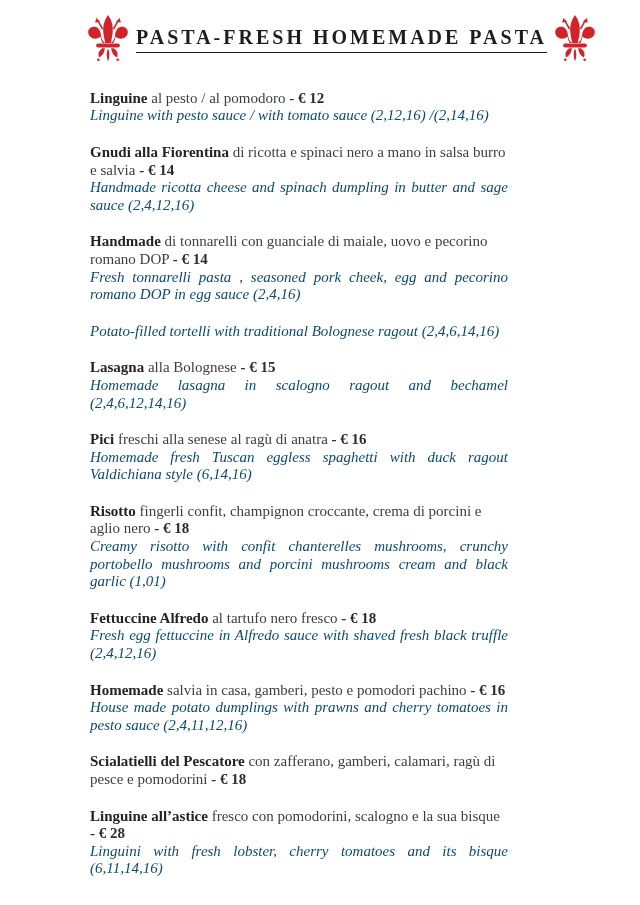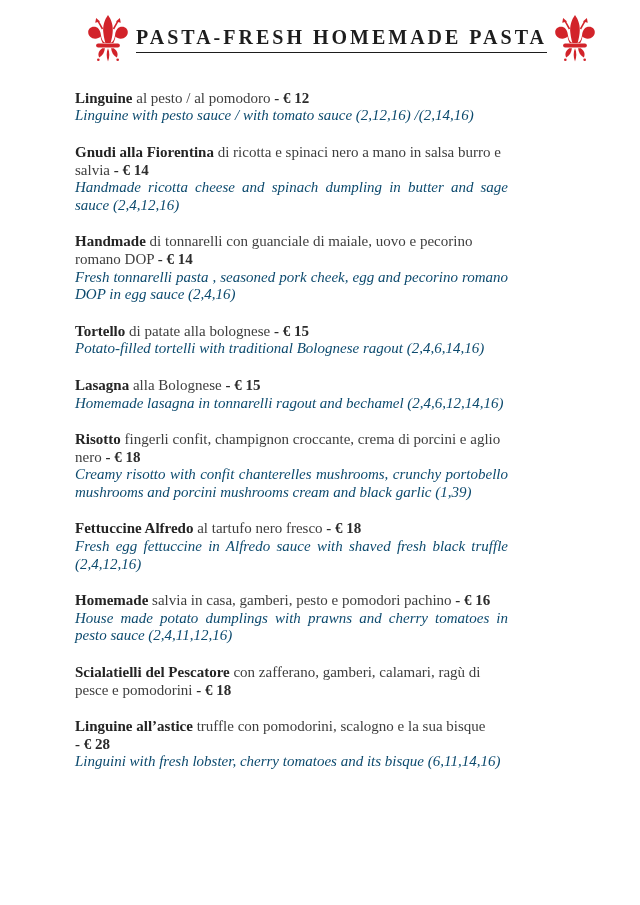"Linguine al pesto / al" .item { margin-left: none -> 15px }
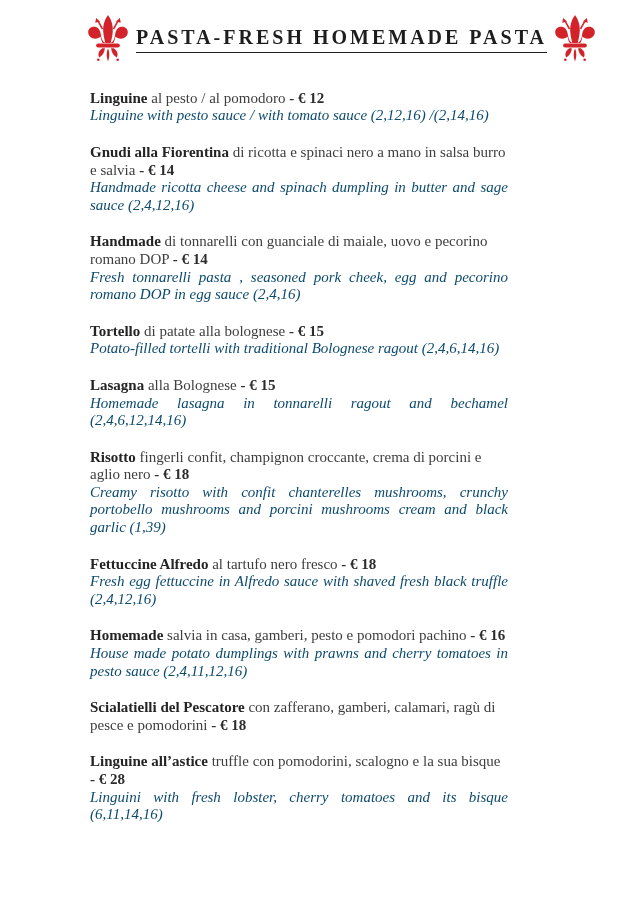"Tortello di patate alla bolognese" p.dish-line { html: <p><strong>Tortello</strong> <span>di patate alla bolognese</span> <span>- € 15</span></p> -> none }
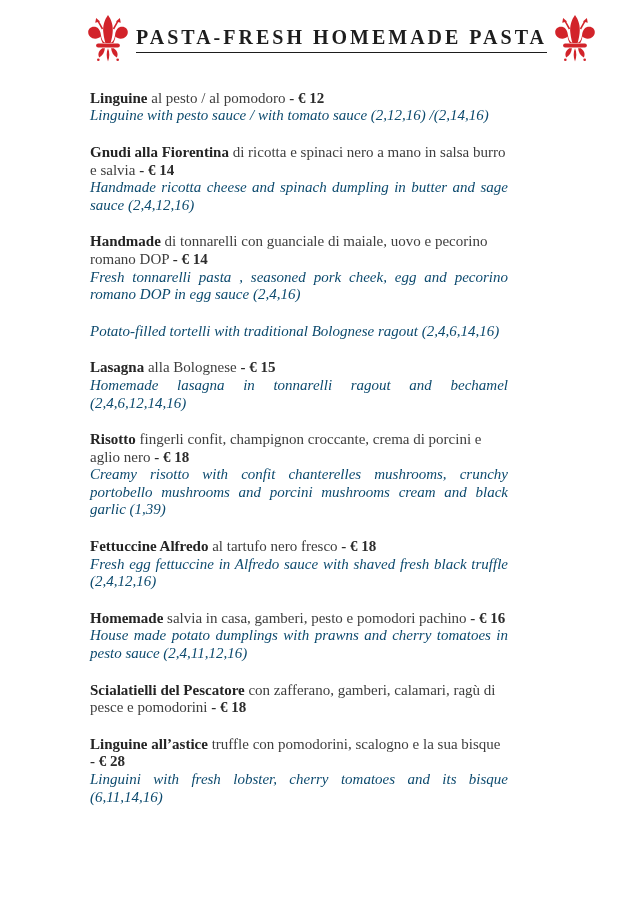"Homemade lasagna in tonnarelli ragout" p.dish-desc { text: tonnarelli -> scalogno }
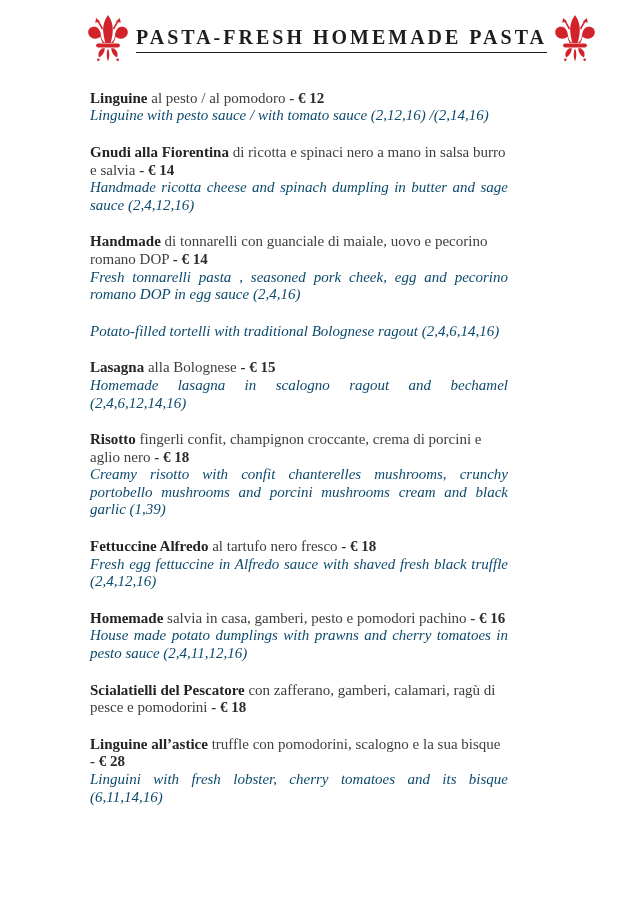"Pici freschi alla senese al" section.item { html: none -> <section> <p><strong>Pici</strong> <span>freschi alla senese al ragù di anatra</span> <span>- € 16</span></p> <p>Homemade fresh Tuscan eggless spaghetti with duck ragout Valdichiana style (6,14,16)</p> </section> }
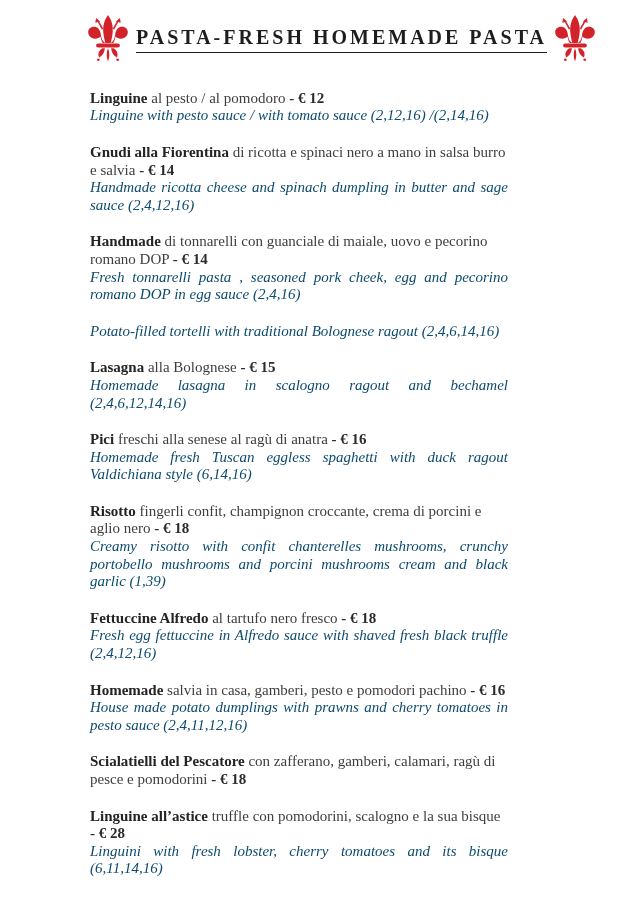"Creamy risotto with confit chanterelles" p.dish-desc { text: 1,39 -> 1,01 }
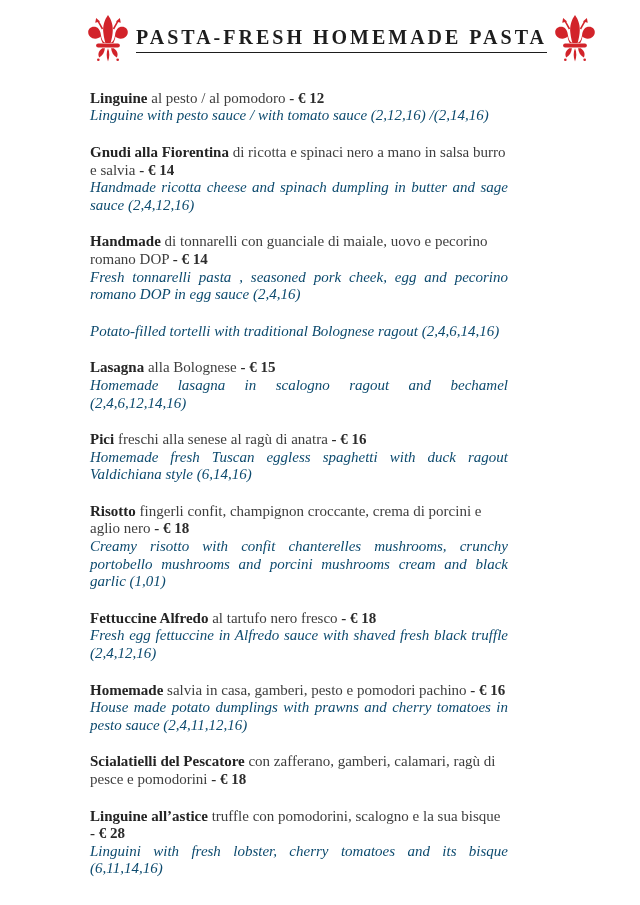"truffle con pomodorini, scalogno e" span { text: truffle -> fresco }
